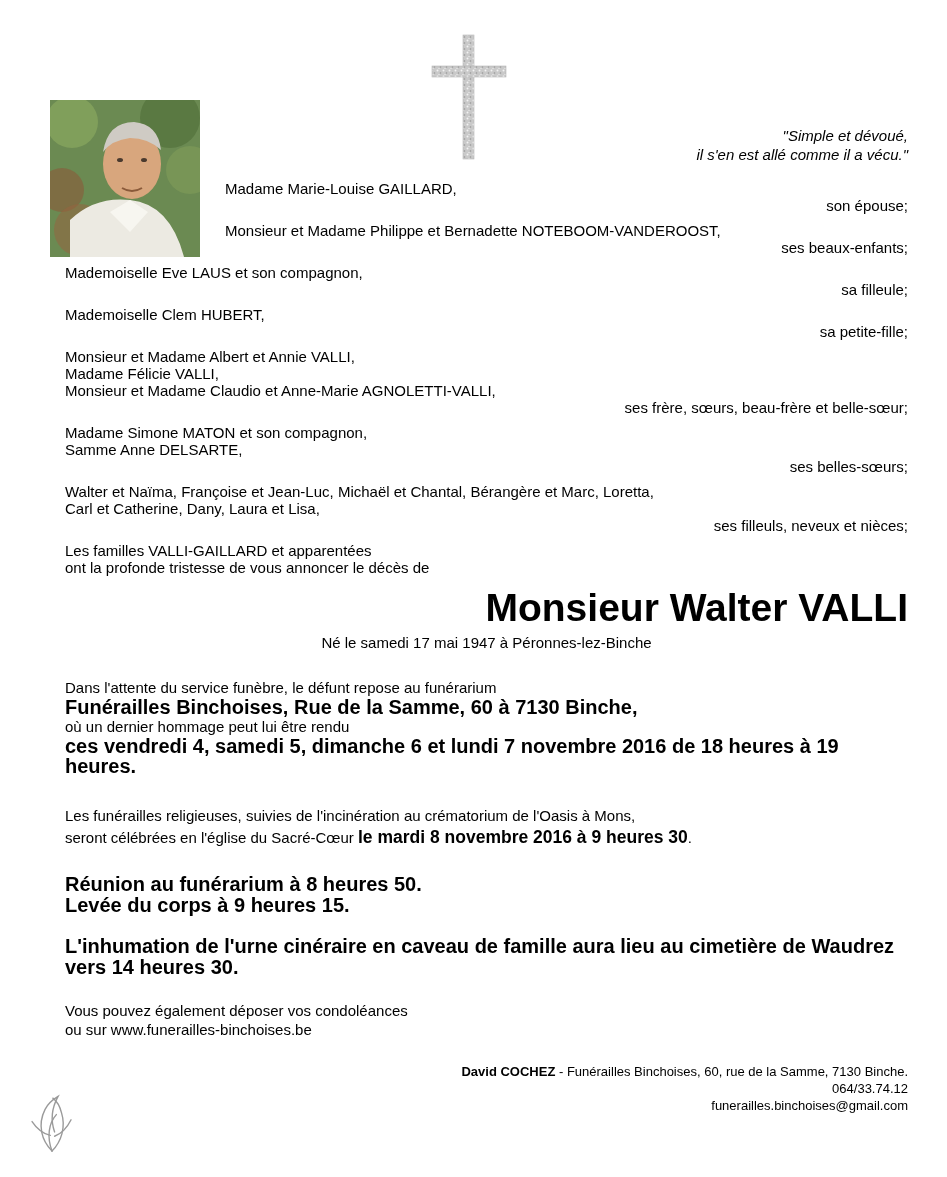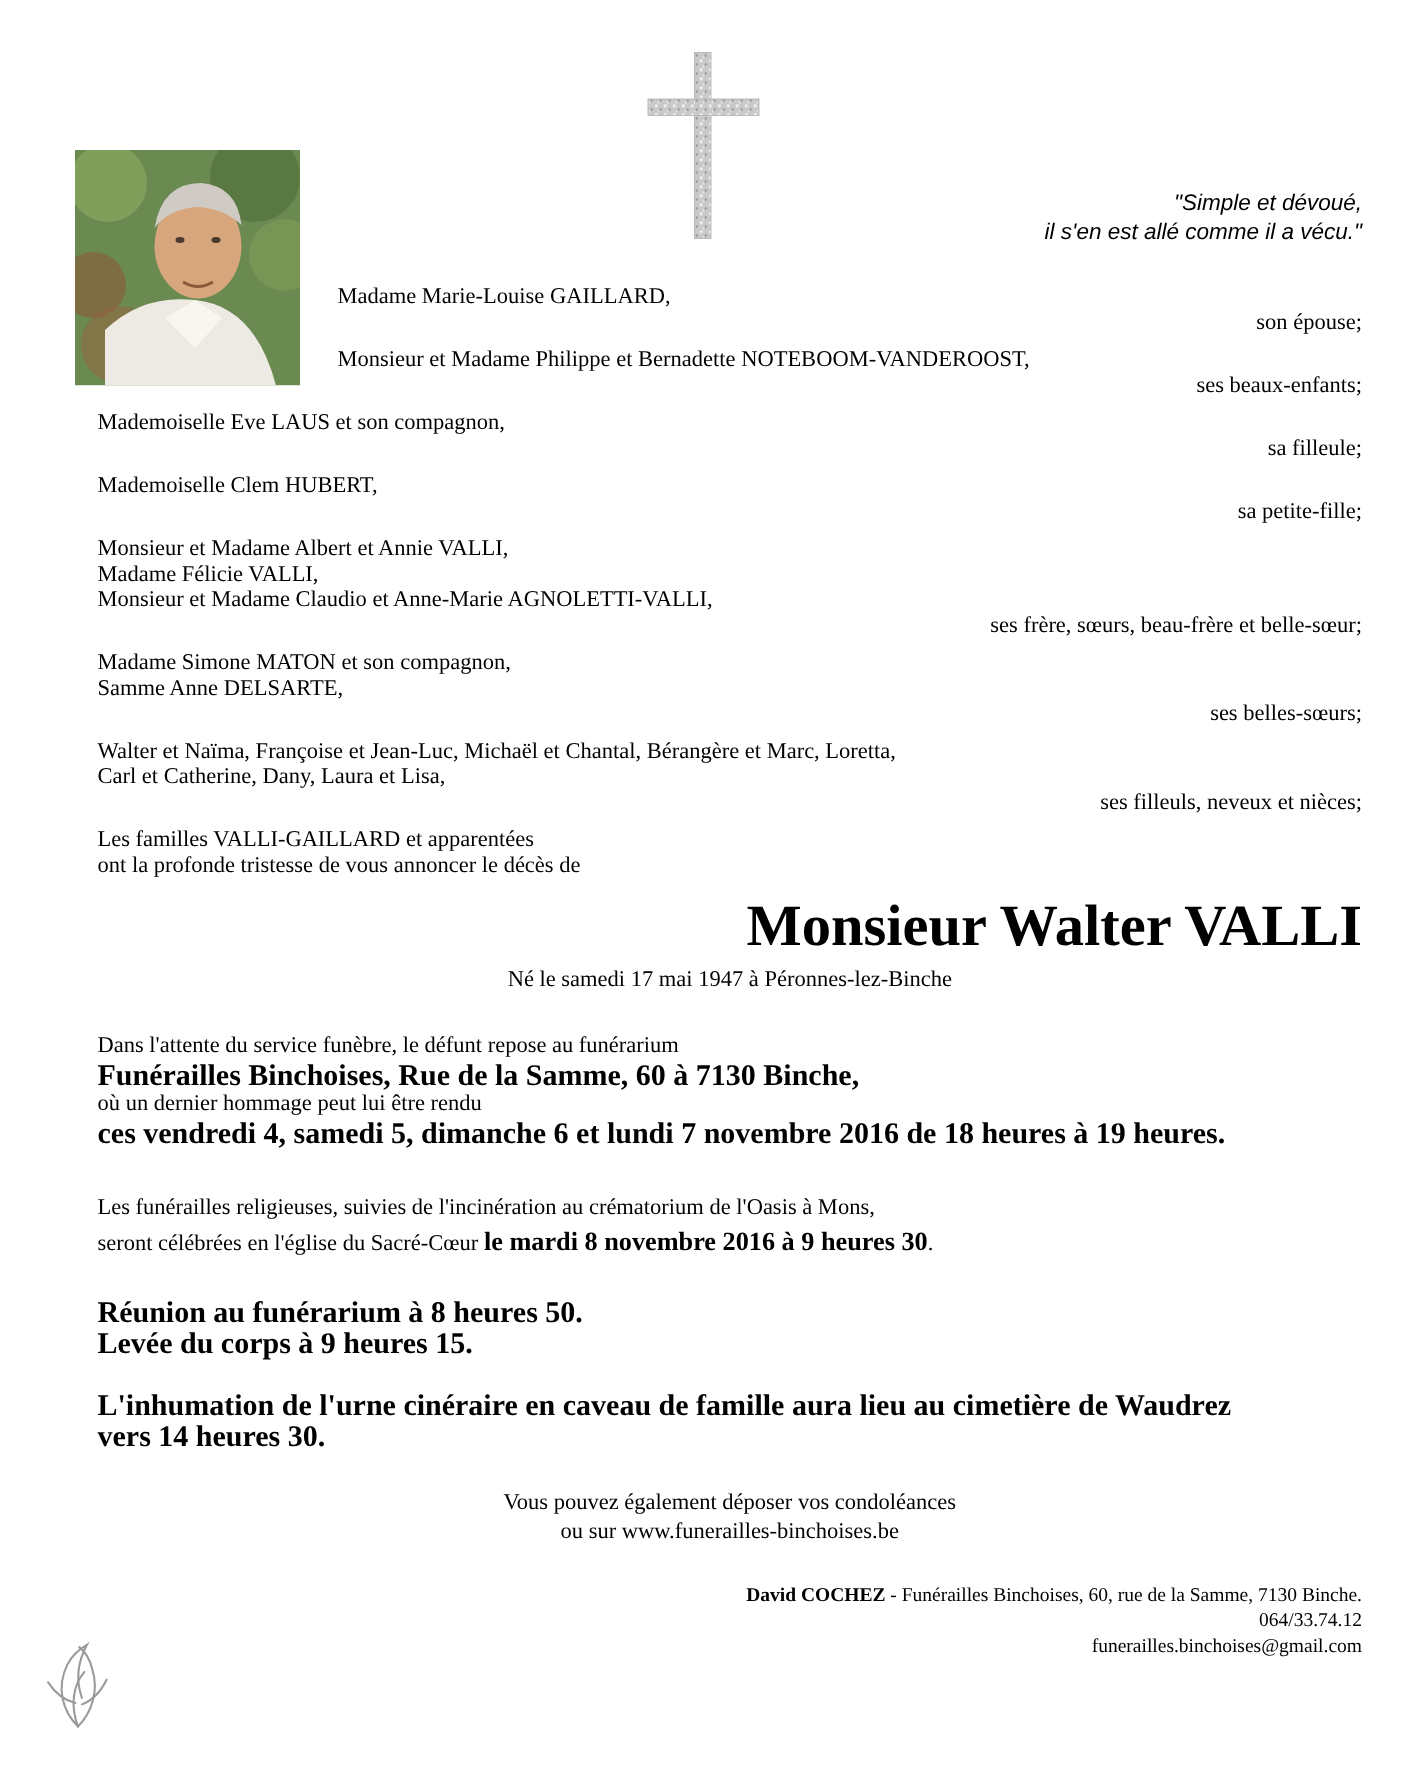"Madame Marie-Louise GAILLARD," .content { font-family: Liberation Serif, serif -> none; top: 190px -> 180px }
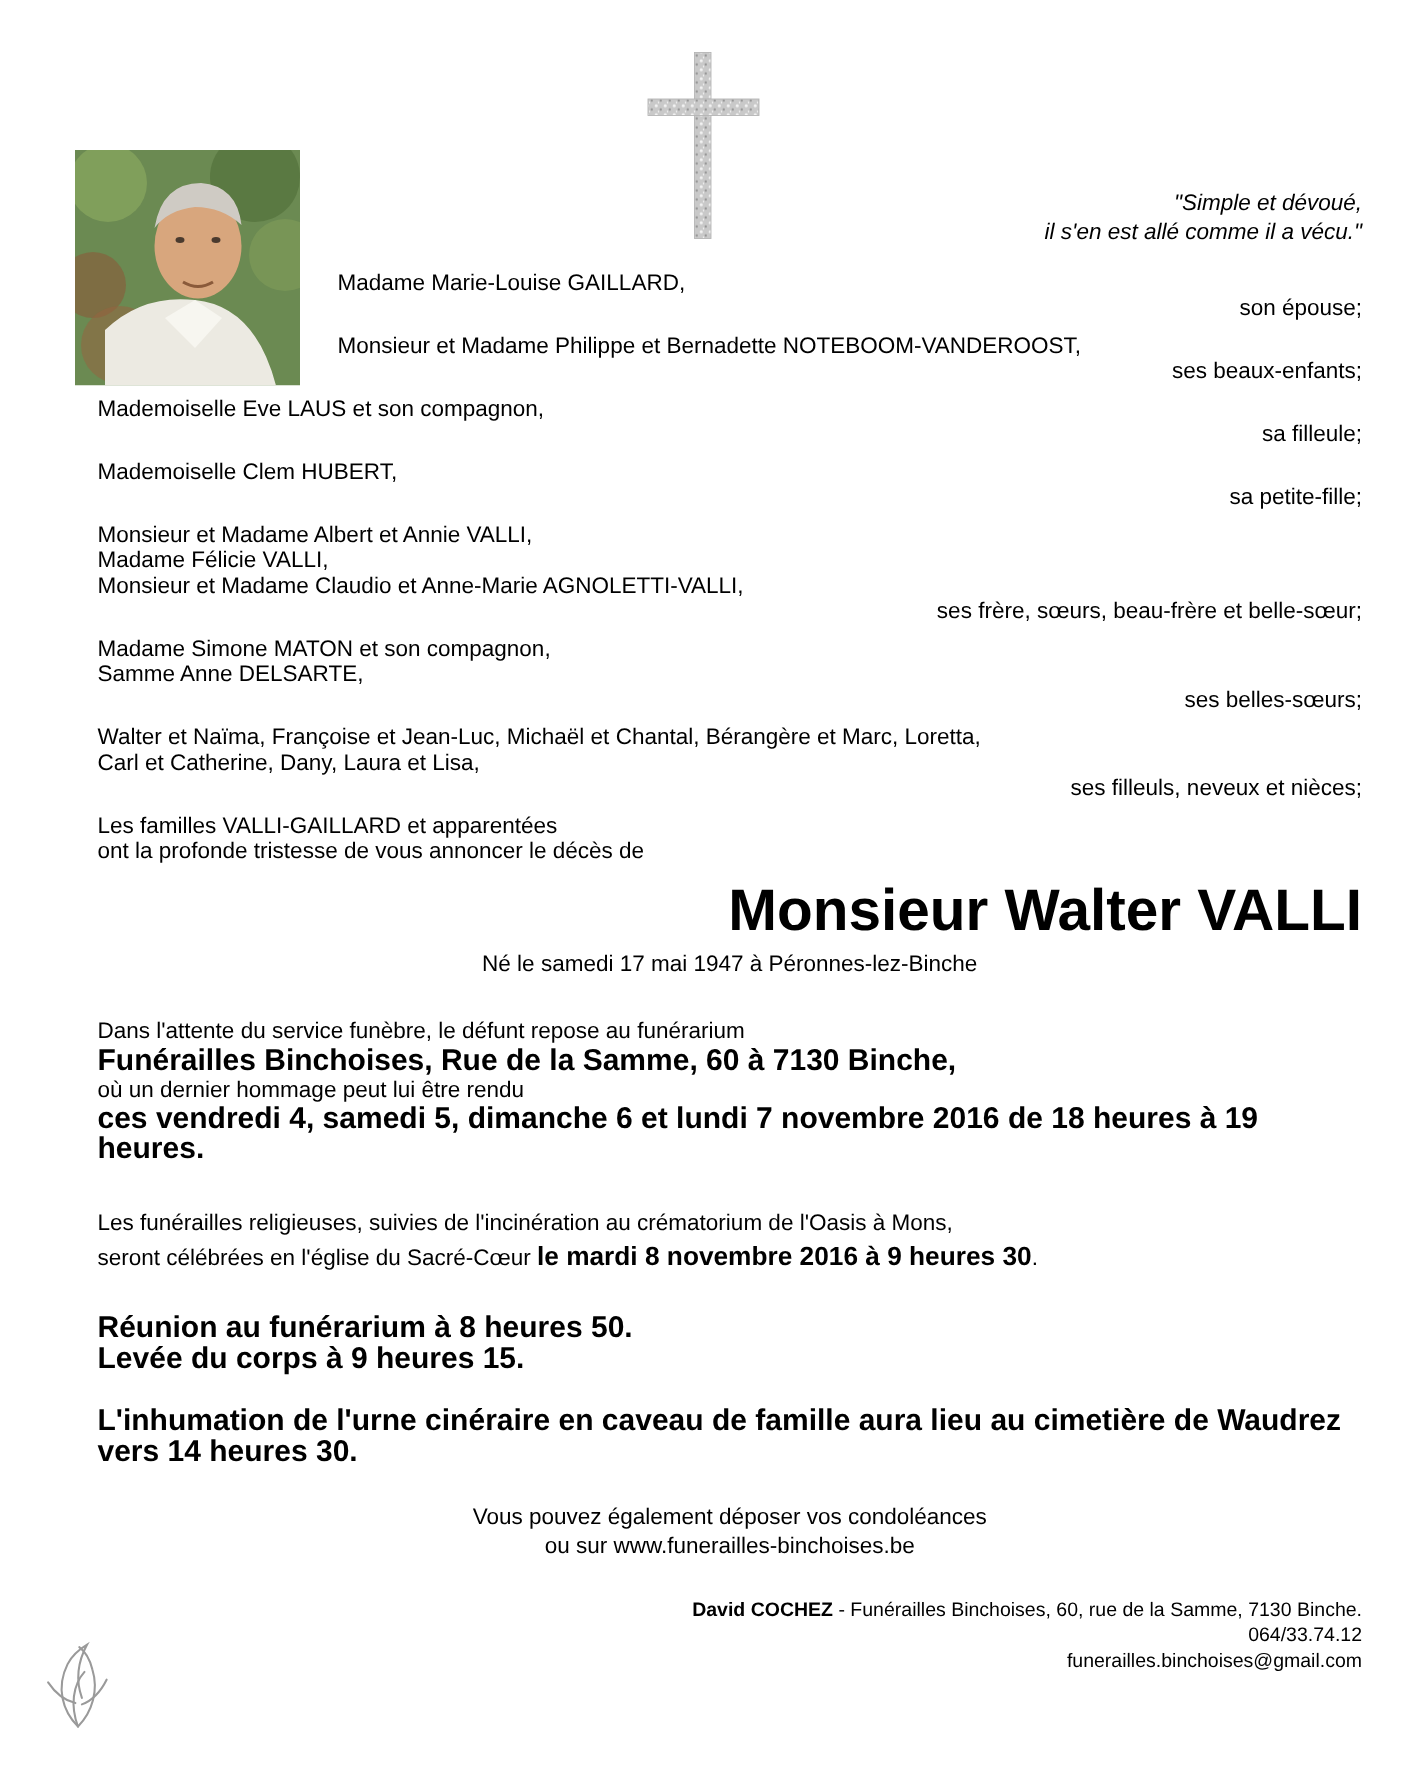"Vous pouvez également déposer vos" .condolences { text-align: center -> left }
